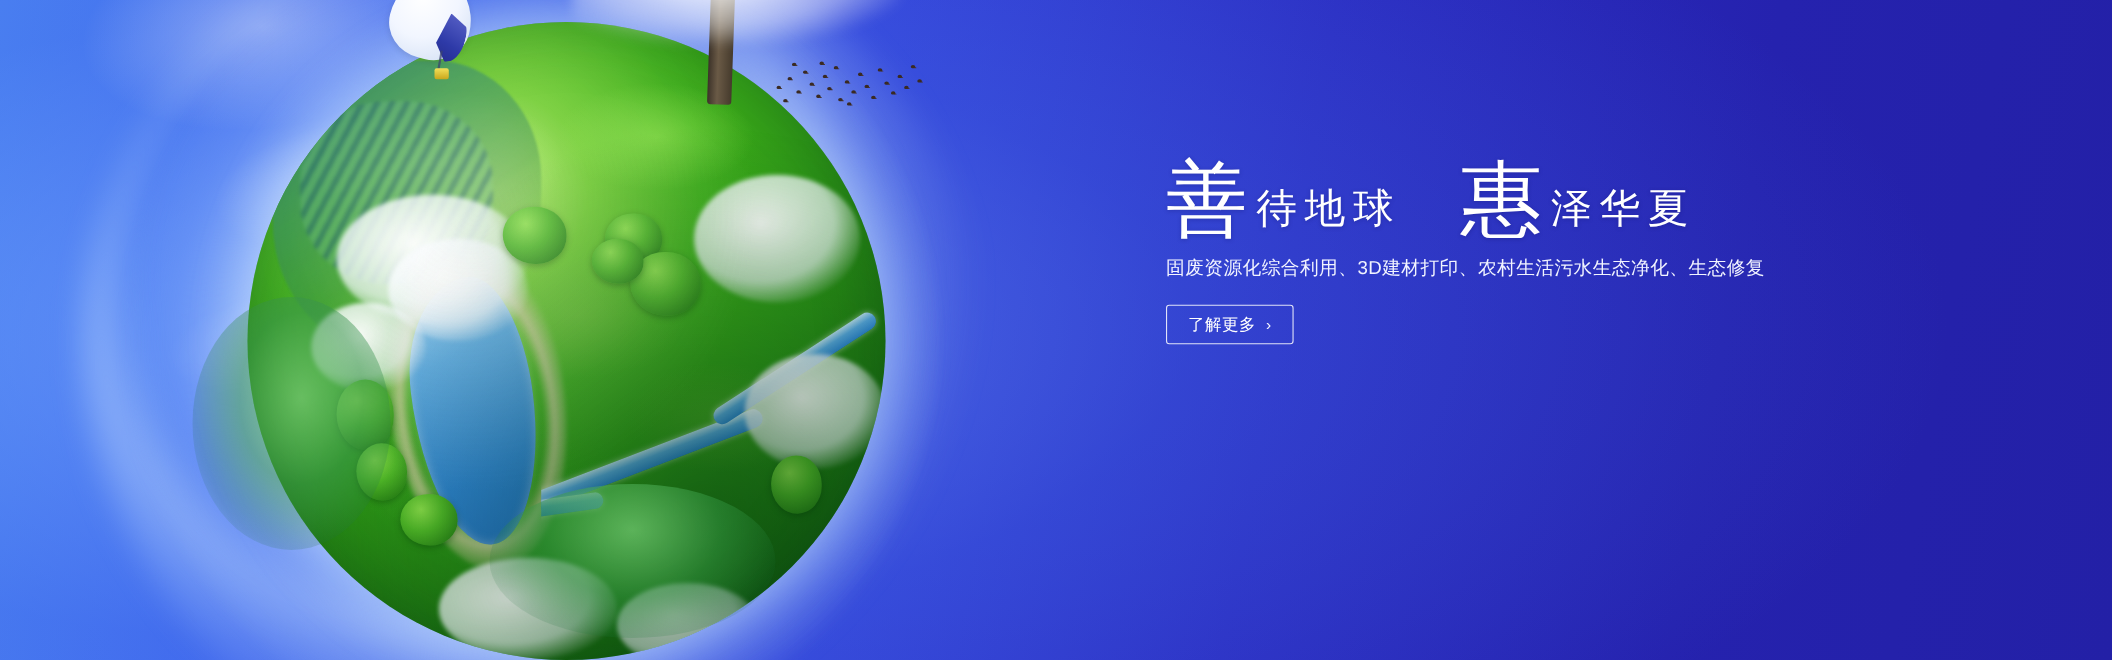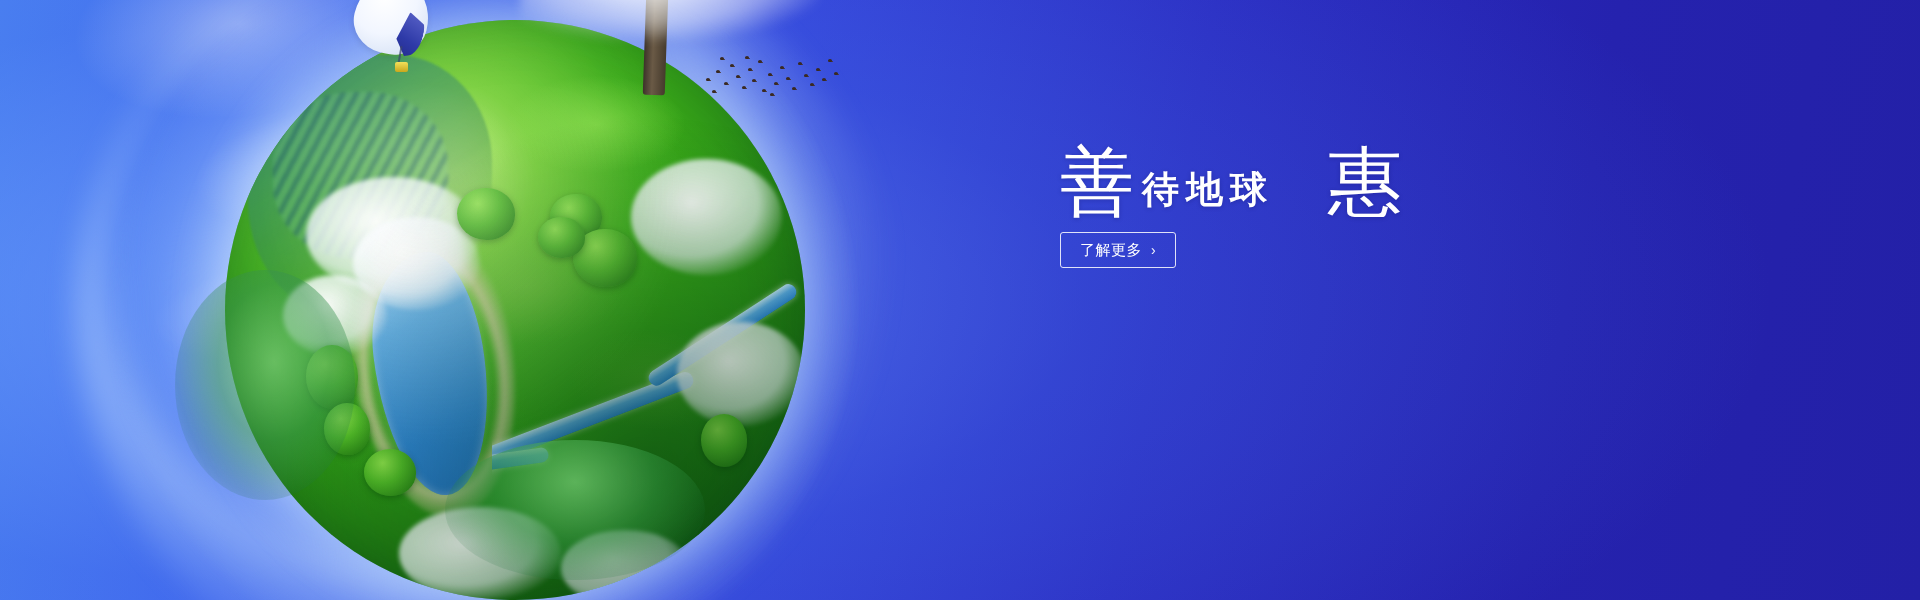"待地球" .headline .small { font-weight: 700 -> 400 }
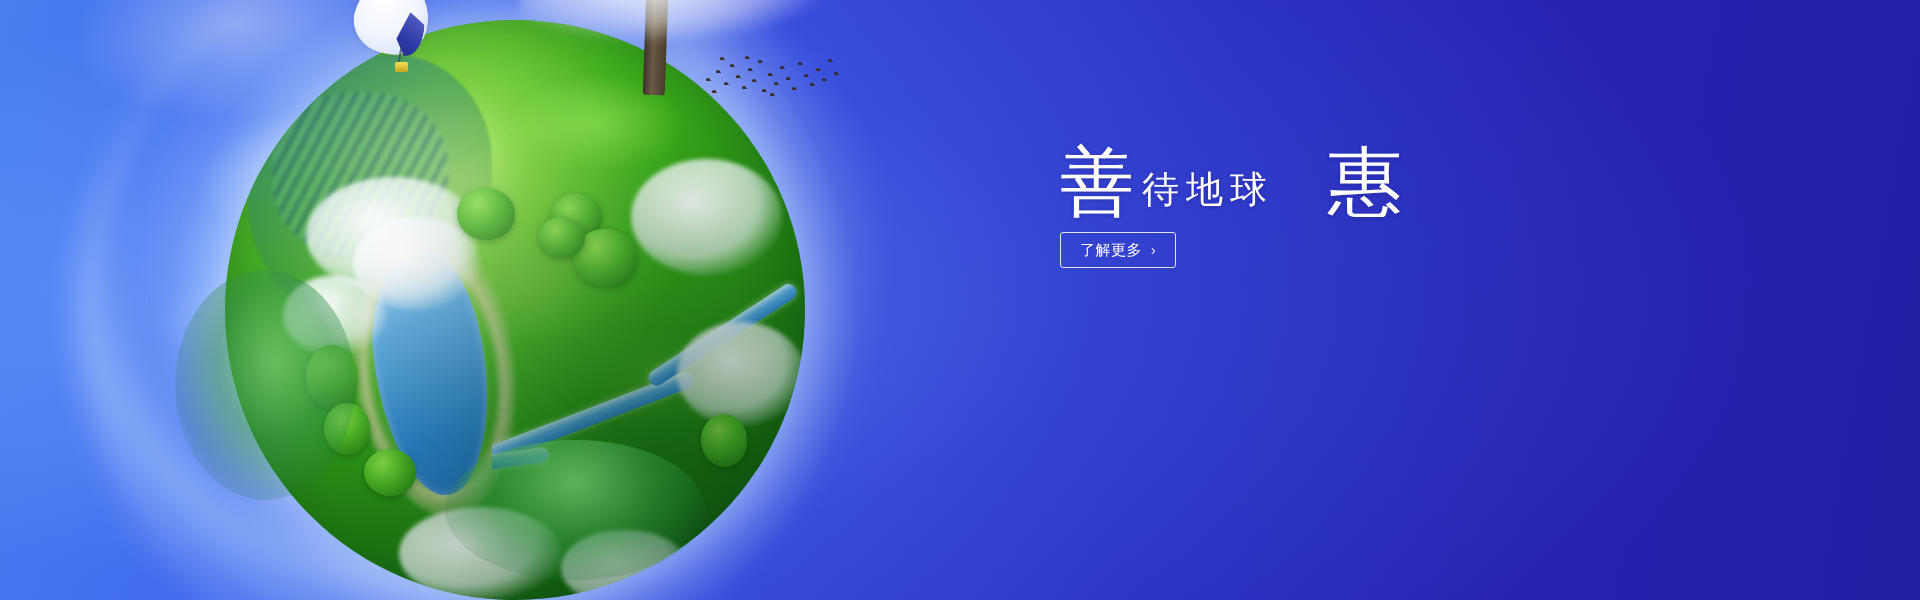"泽华夏" span.small { html: none -> <span>泽华夏</span> }
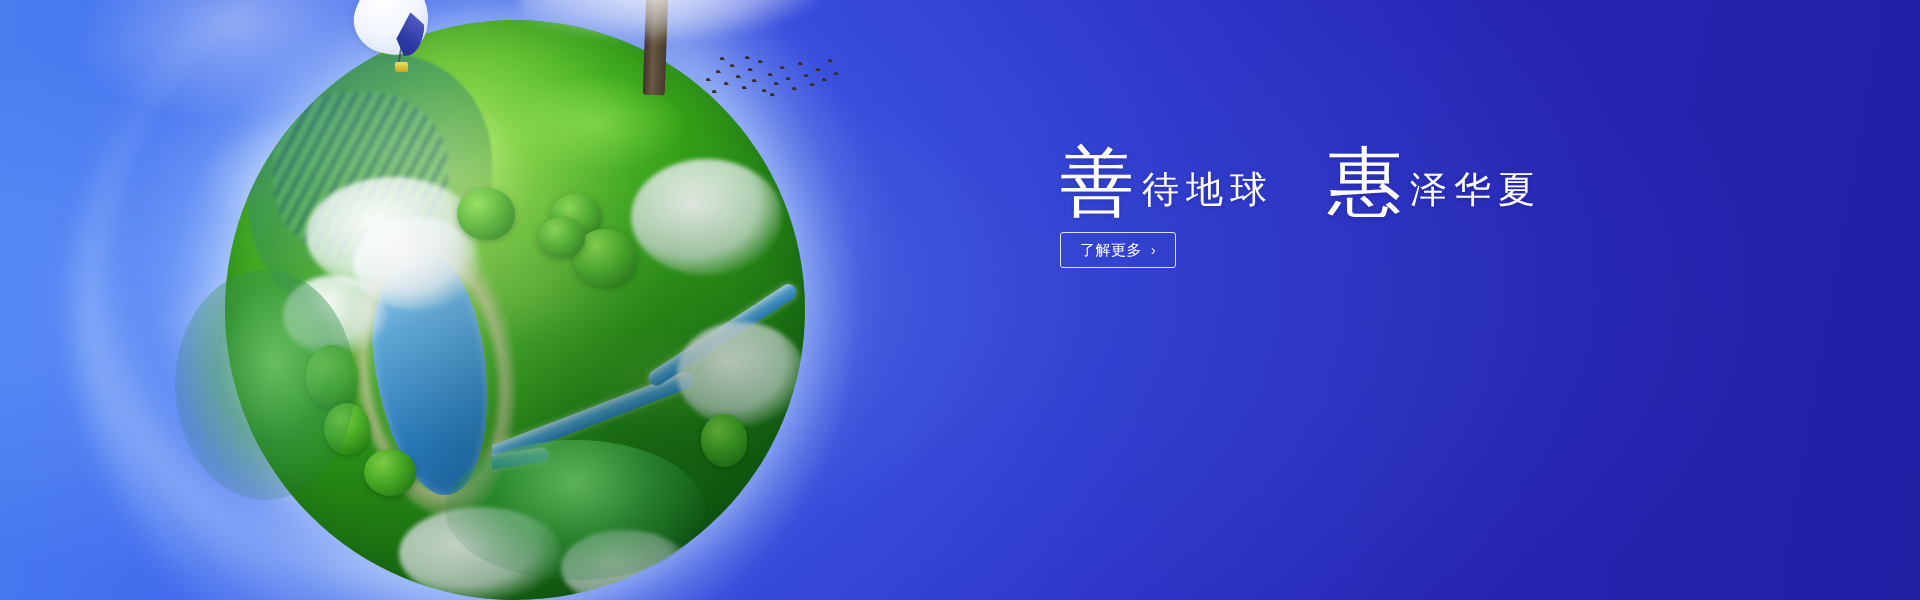"固废资源化综合利用、3D建材打印、农村生活污水生态净化、生态修复" p.descline { html: none -> <p>固废资源化综合利用、3D建材打印、农村生活污水生态净化、生态修复</p> }
